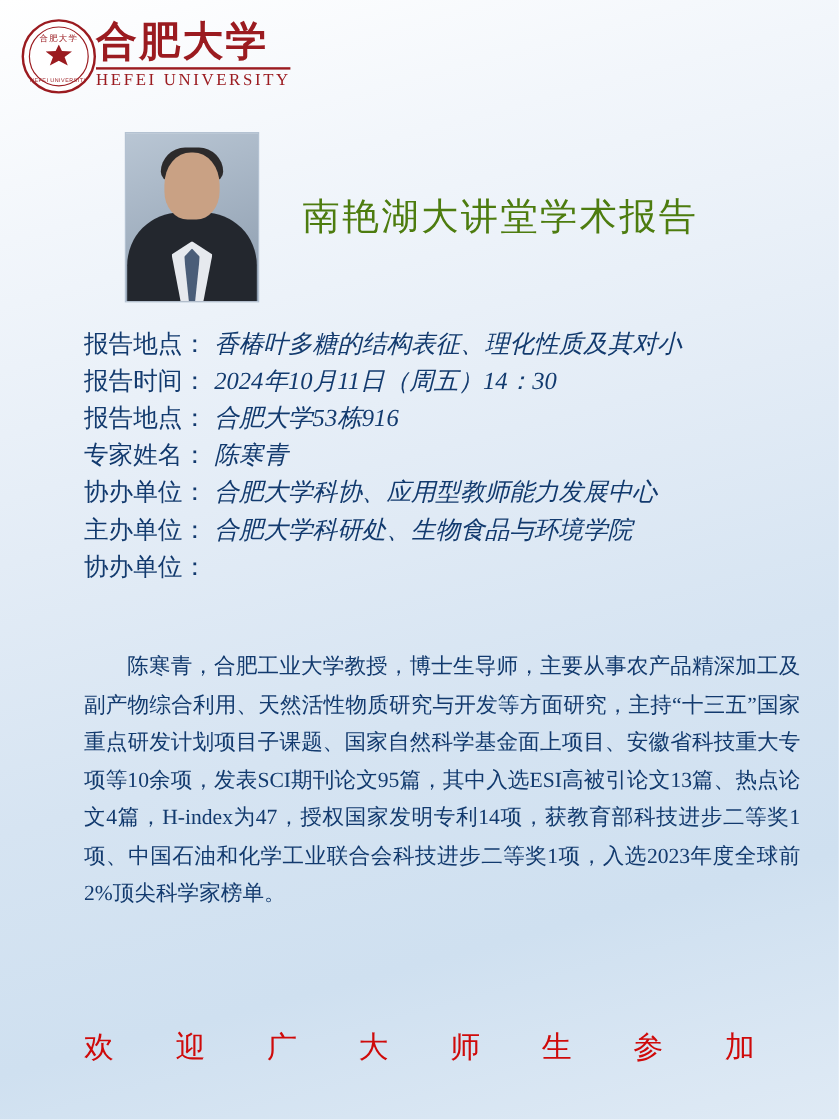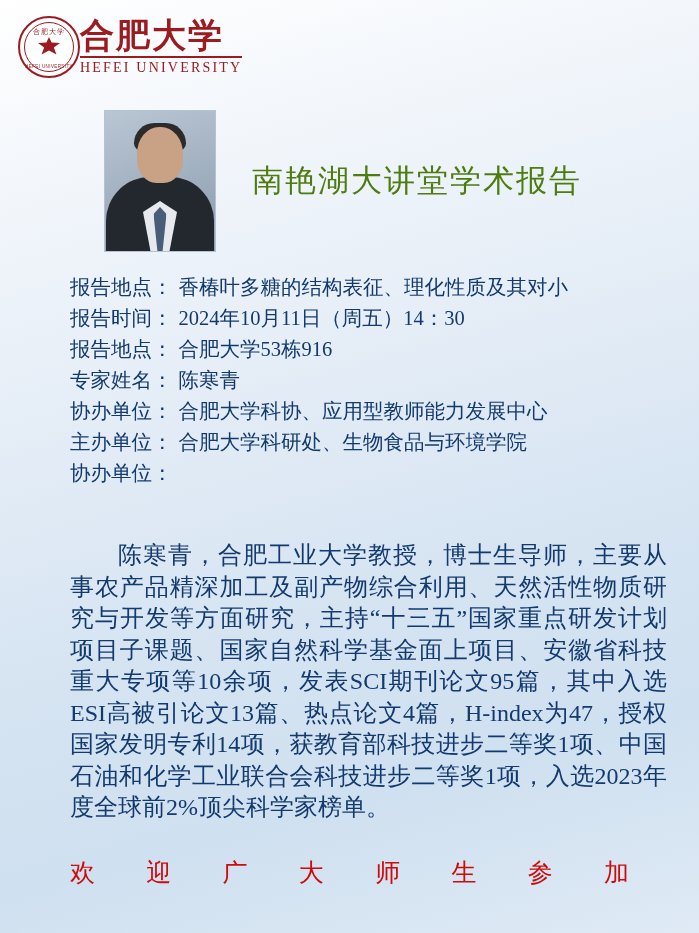"香椿叶多糖的结构表征、理化性质及其对小" .info-value { font-style: none -> italic }
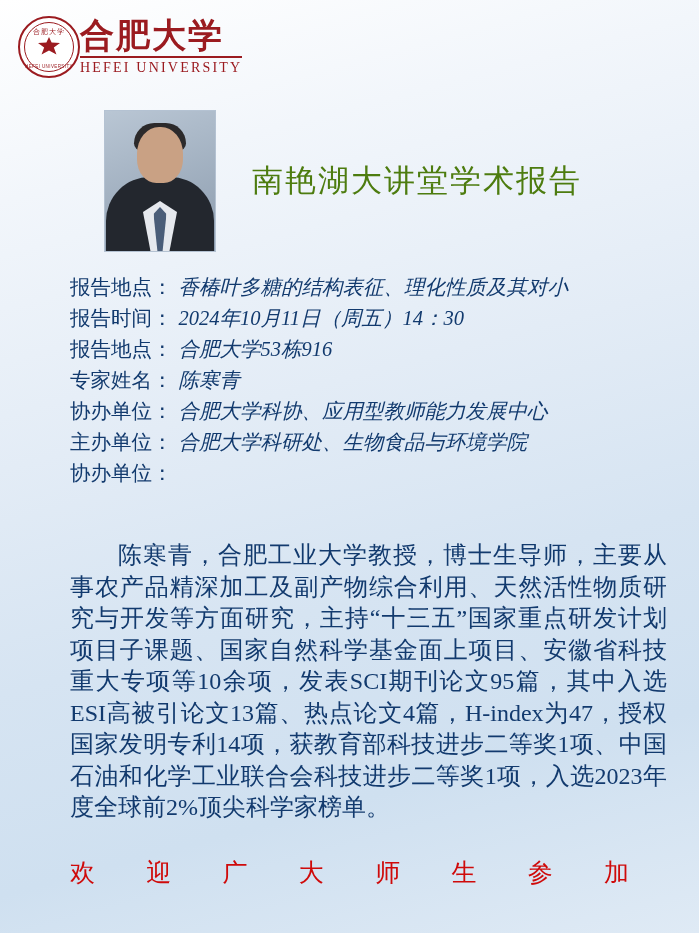"陈寒青，合肥工业大学教授，博士生导师，主要从事农产品精深加工及副产物综合利用、天" .bio { font-size: 24px -> 18px }
